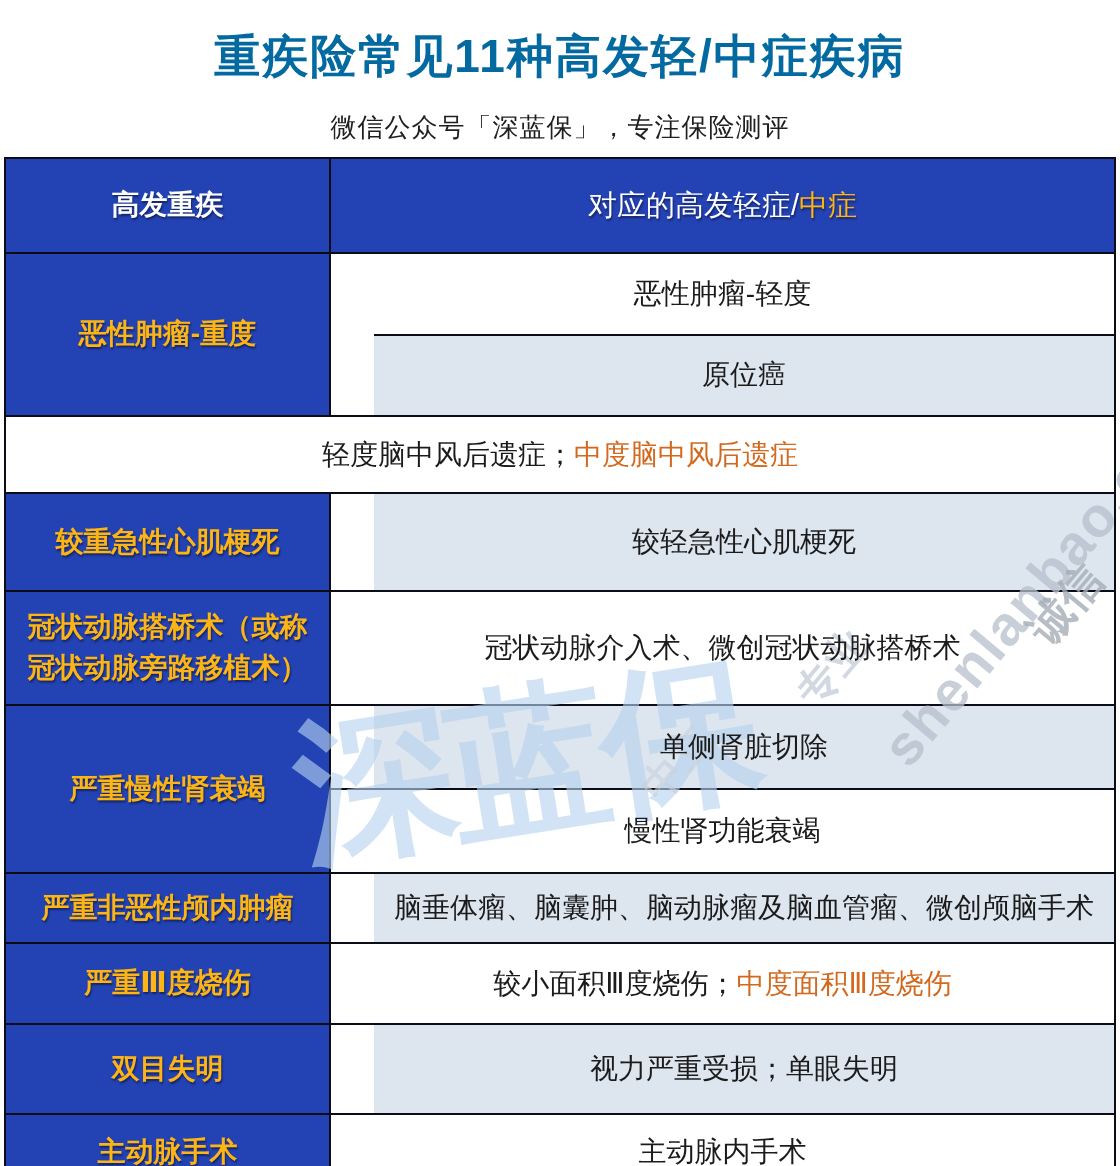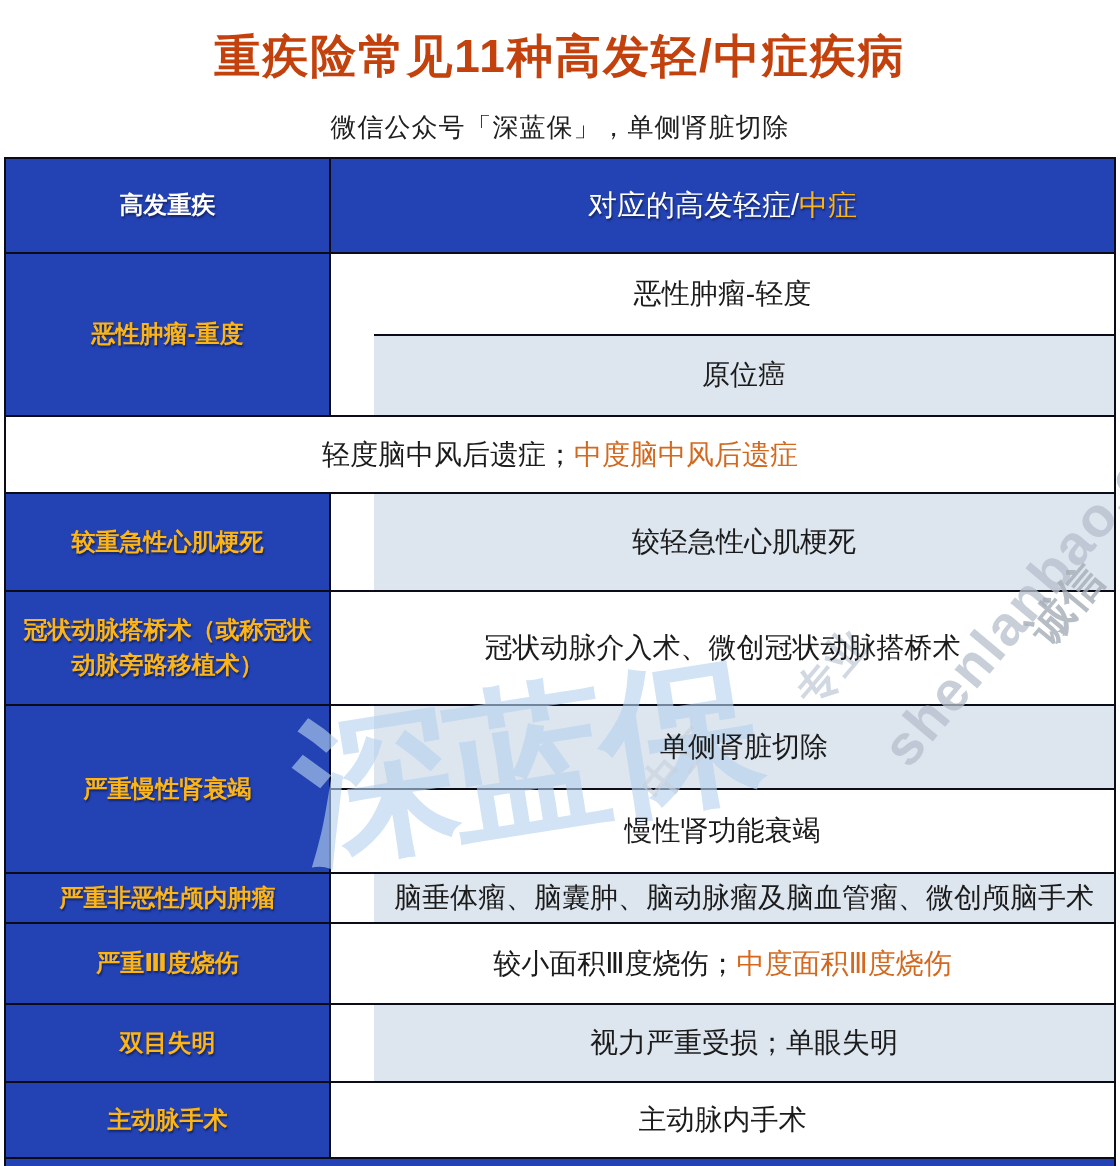"重疾险常见11种高发轻/中症疾病" .title { color: #c2410c -> #0369a1 }
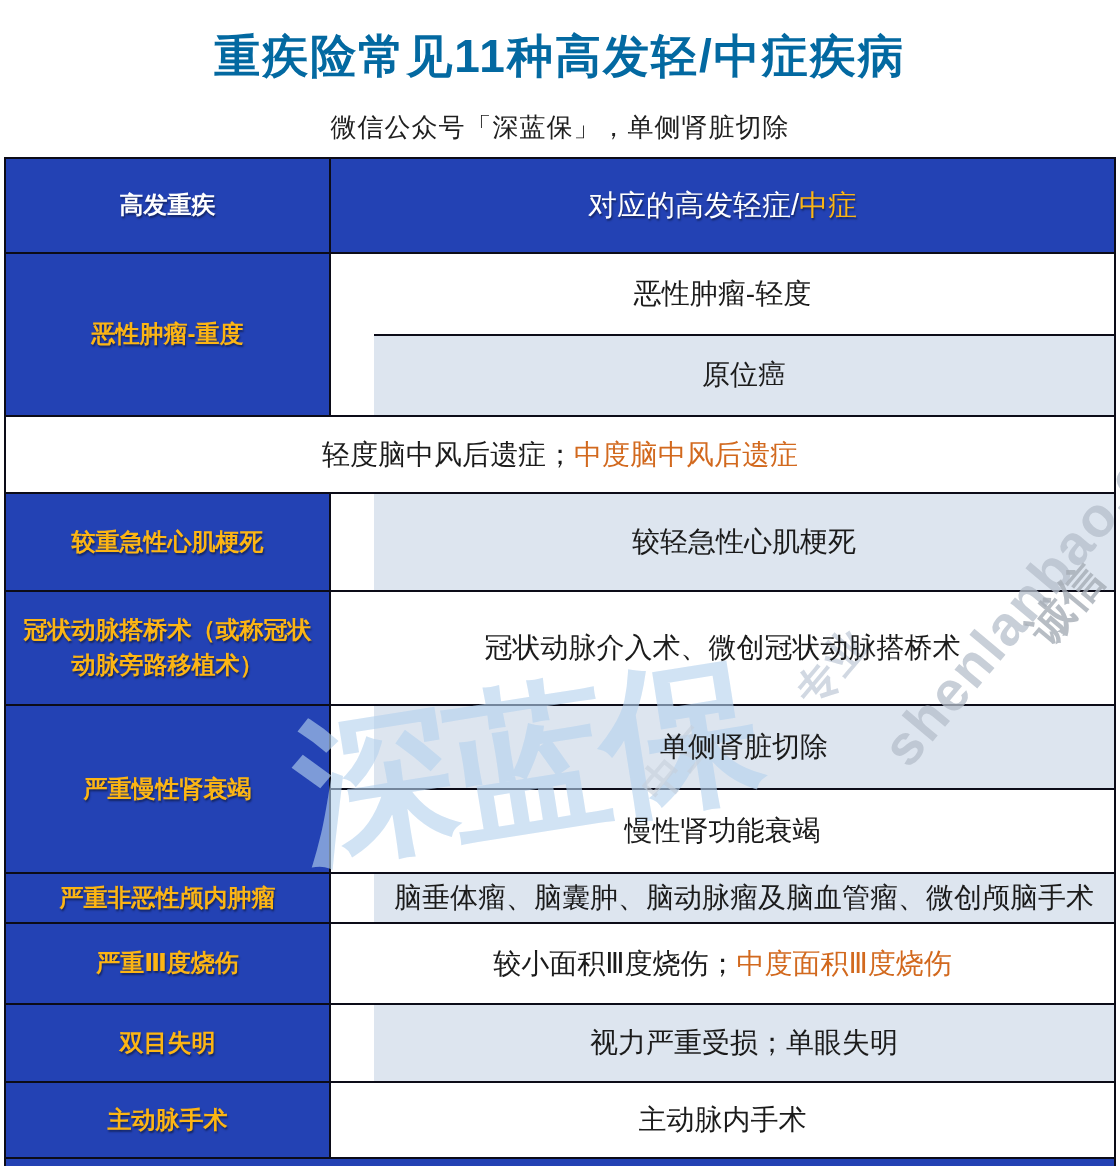"微信公众号「深蓝保」，单侧肾脏切除" div.subtitle { text: 单侧肾脏切除 -> 专注保险测评 }
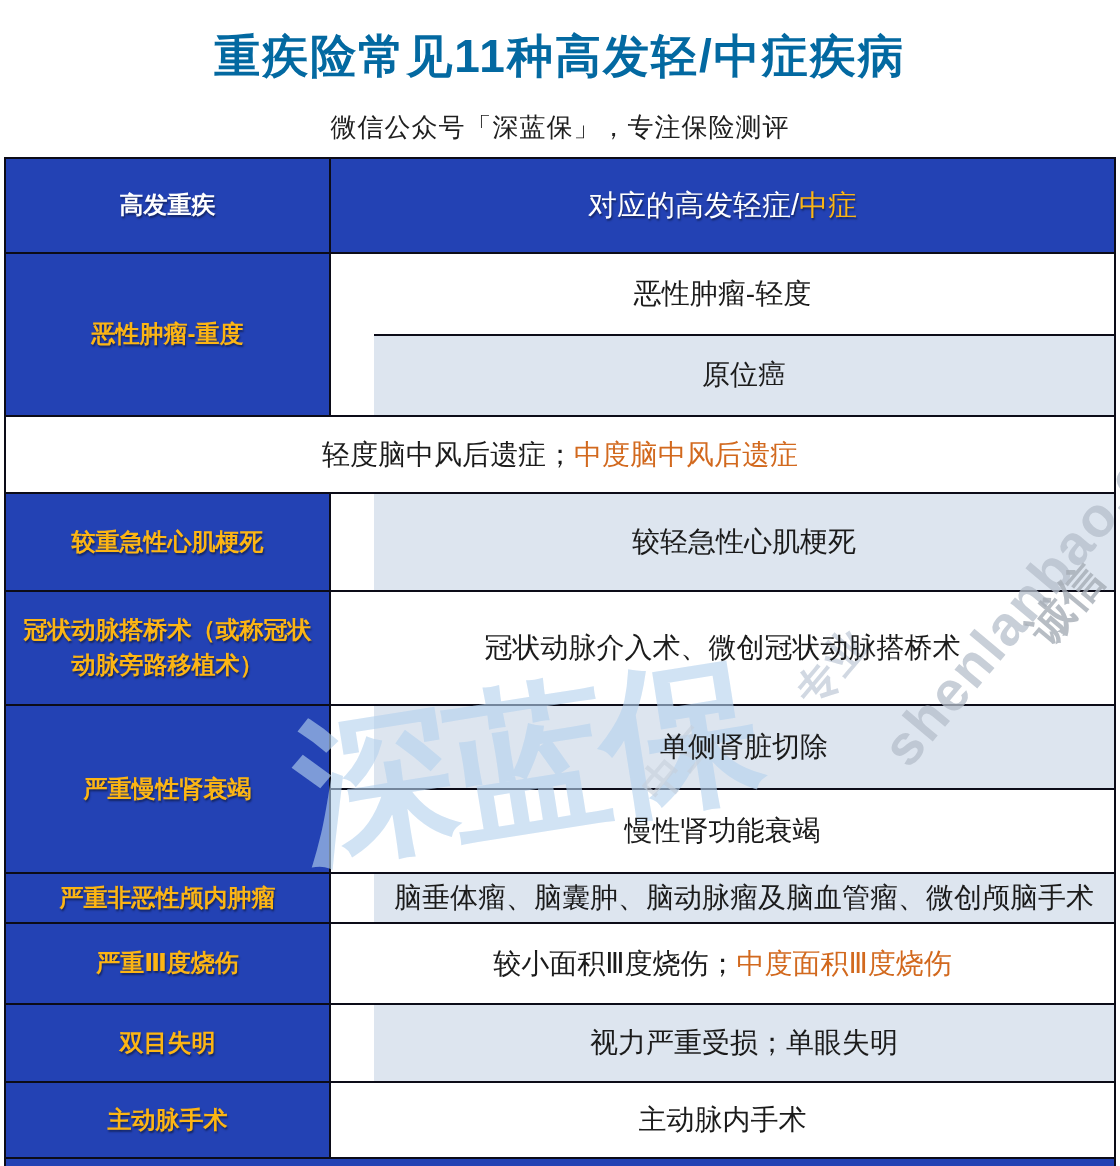"高发重疾" .lcell { font-size: 24px -> 28px }
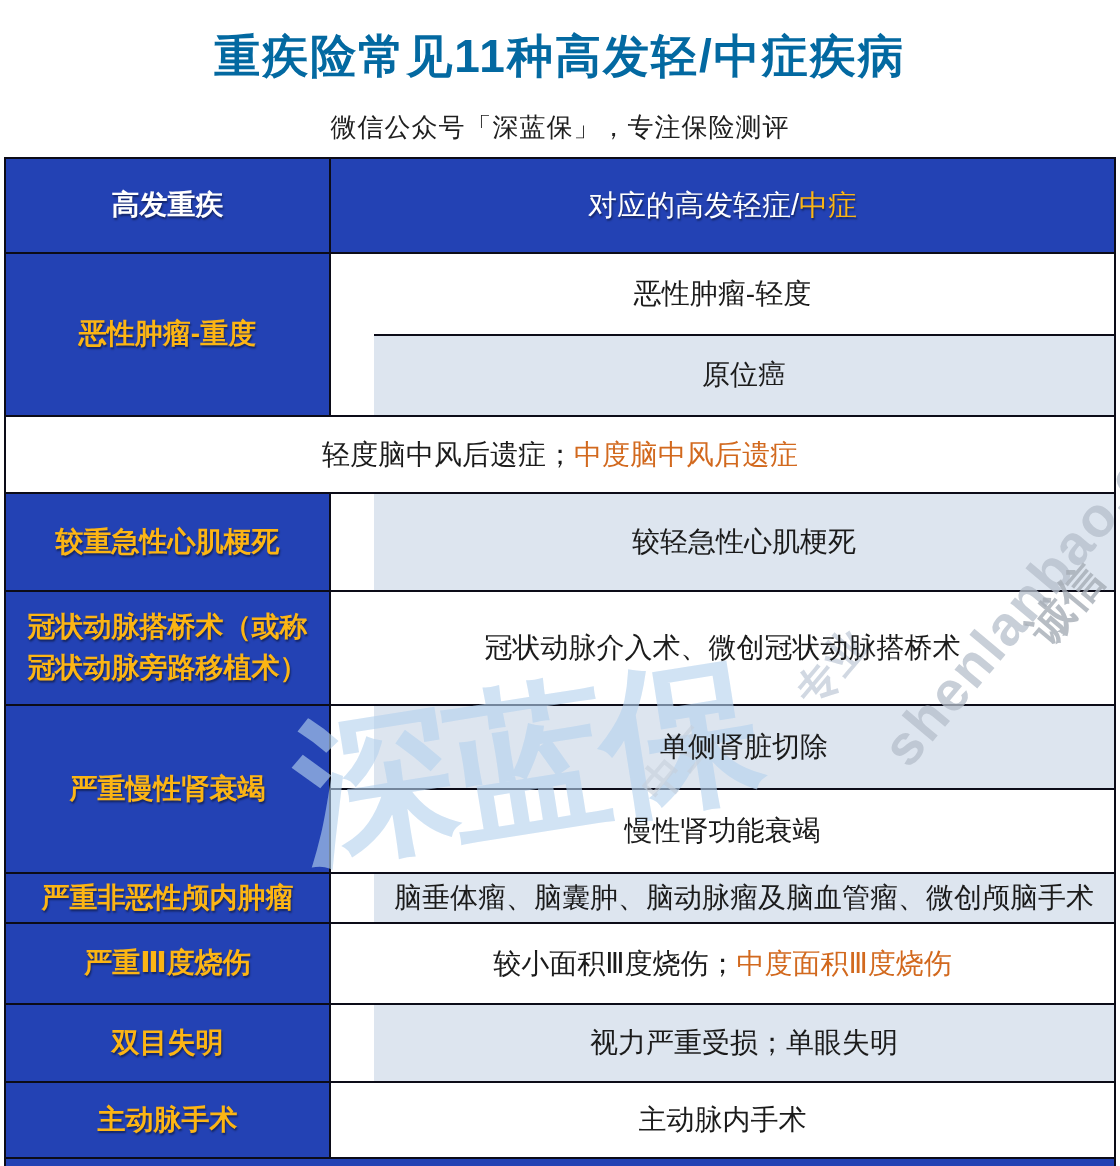"严重非恶性颅内肿瘤" div.trow { height: 50px -> 70px }
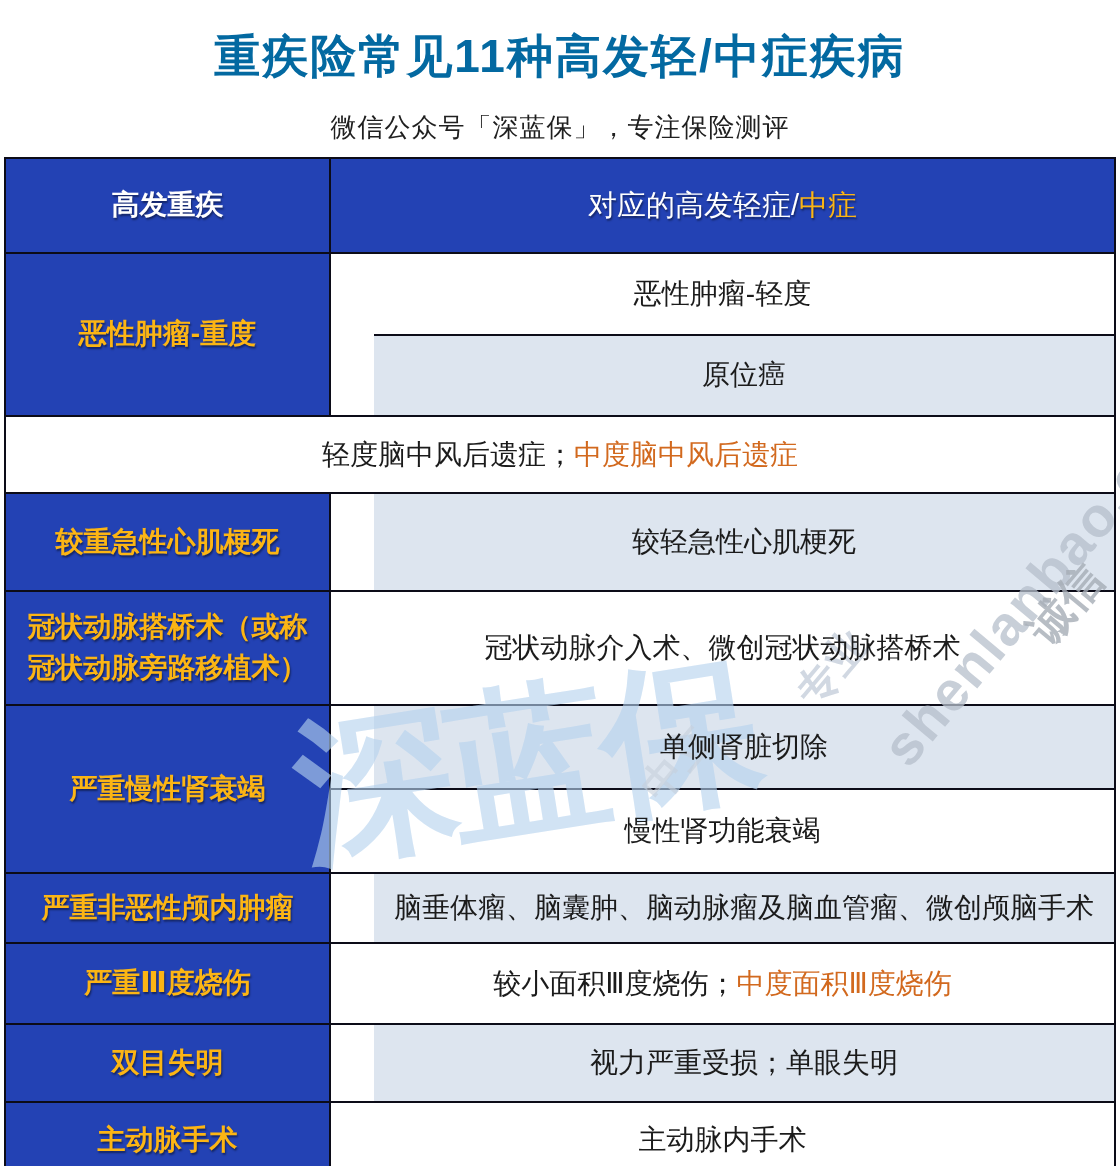"双目失明" div.trow { height: 78px -> 90px }
